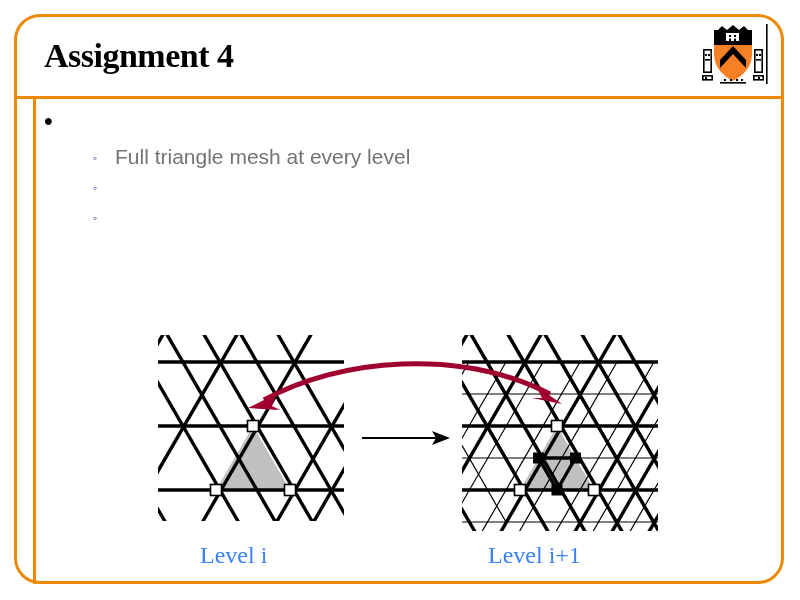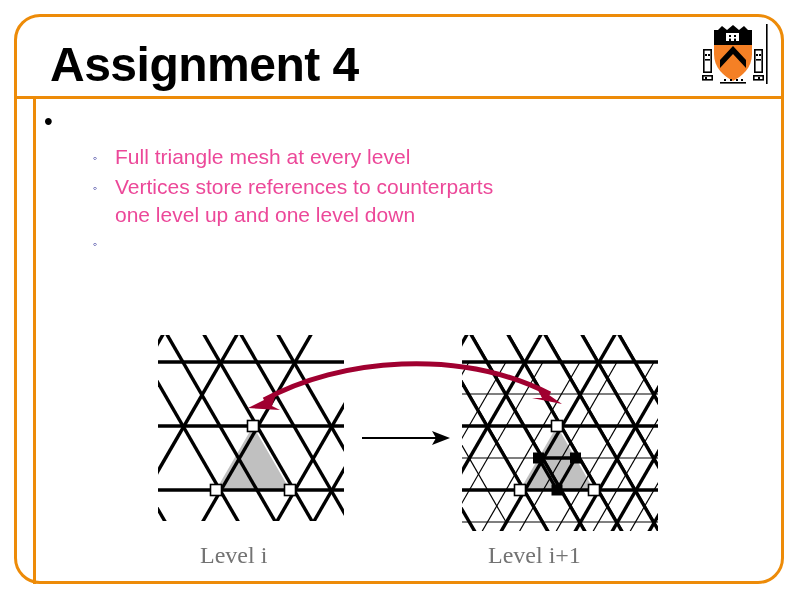"Assignment 4" #page-title { font-family: Liberation Sans, sans-serif -> Liberation Serif, serif; font-size: 48px -> 34px; left: 50px -> 44px }
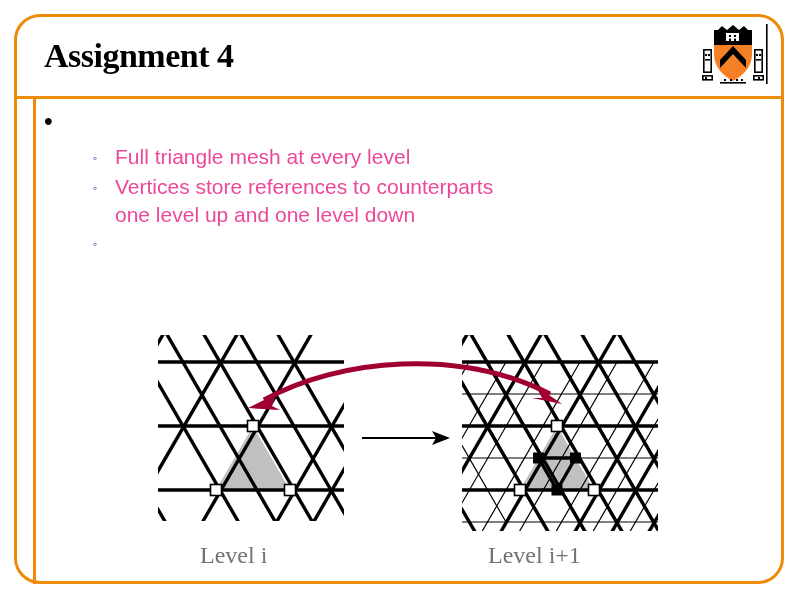"Full triangle mesh at every" .bullet-l2 .txt { color: #ec4899 -> #737373 }
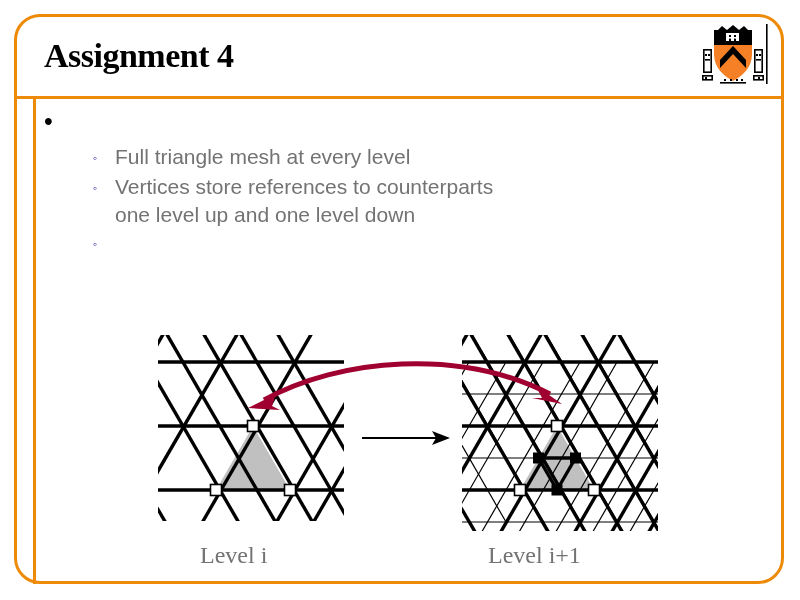"Vertices store references to" span.txt { html: <span>Vertices store references to counterparts one level up and one level down</span> -> none }
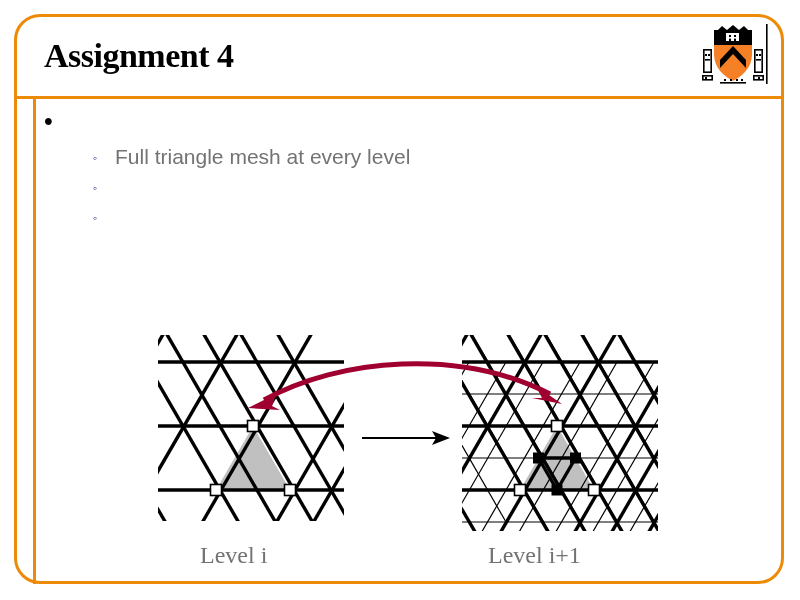"Level i" .caption { color: #737373 -> #3b82f6 }
